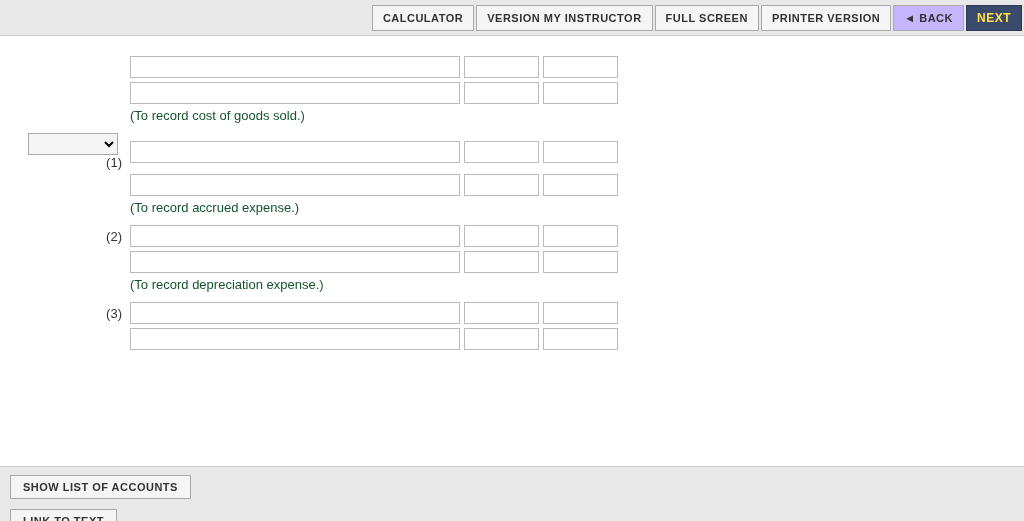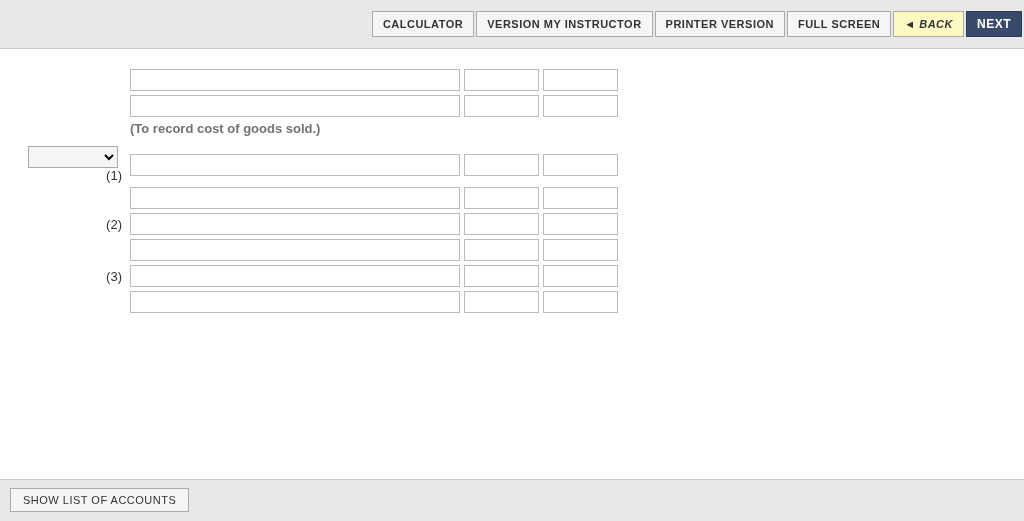"CALCULATOR" .toolbar { height: 49px -> 36px }
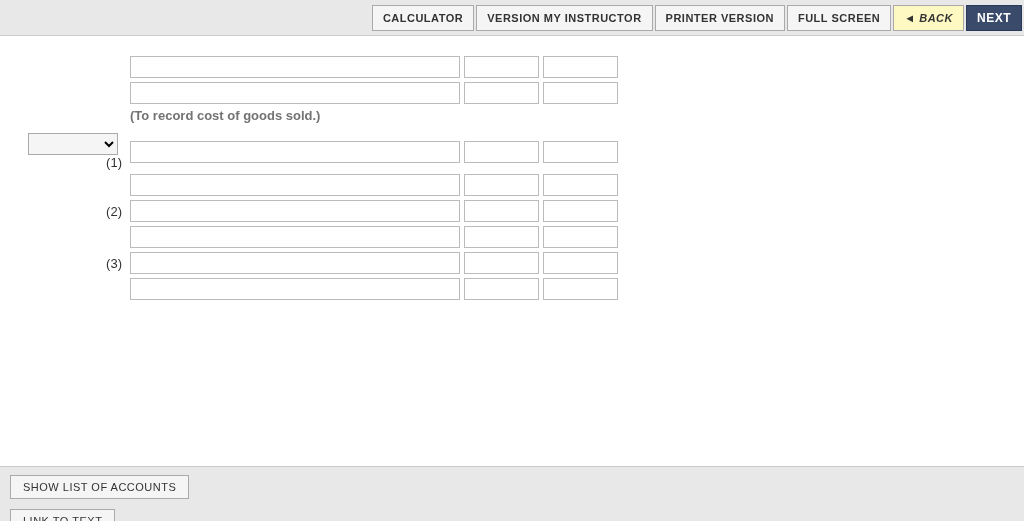"PRINTER VERSION" button.toolbar-btn { order: before "FULL SCREEN" -> after "FULL SCREEN" }
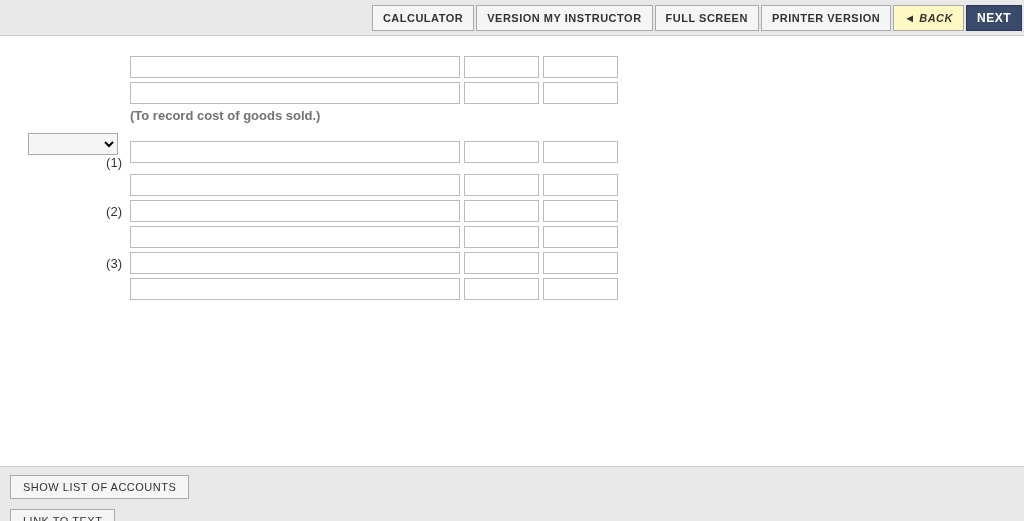"◄ BACK" .toolbar-btn.back-btn { background: #fef9c3 -> #c4b5fd; font-style: italic -> none }
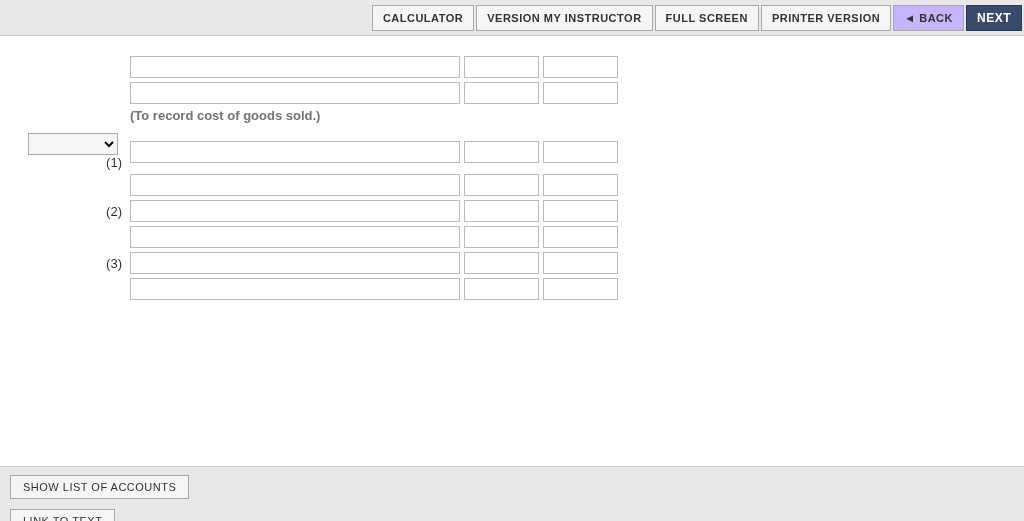"NEXT" .toolbar-btn.next-btn { color: #ffffff -> #fde047 }
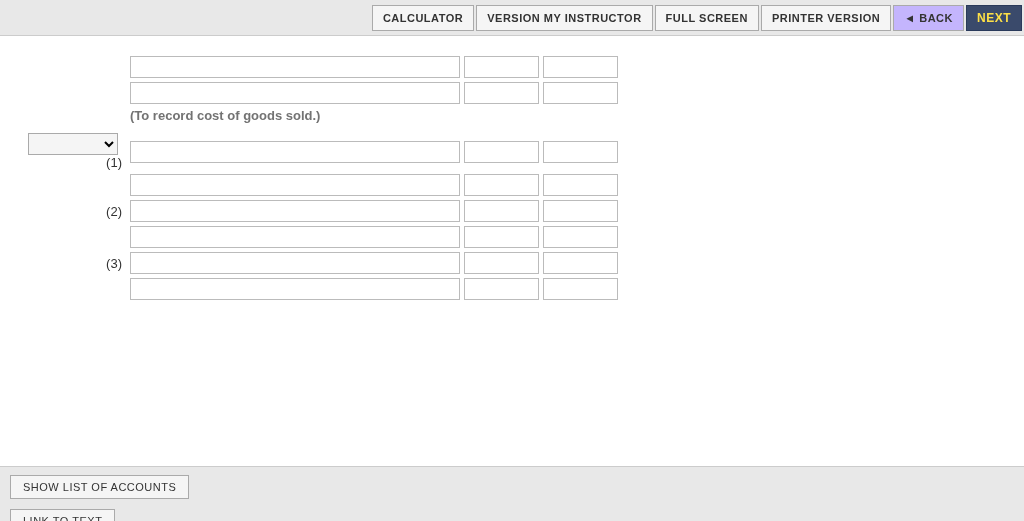"(To record cost of goods" .note-row { color: #737373 -> #14532d; font-weight: bold -> none }
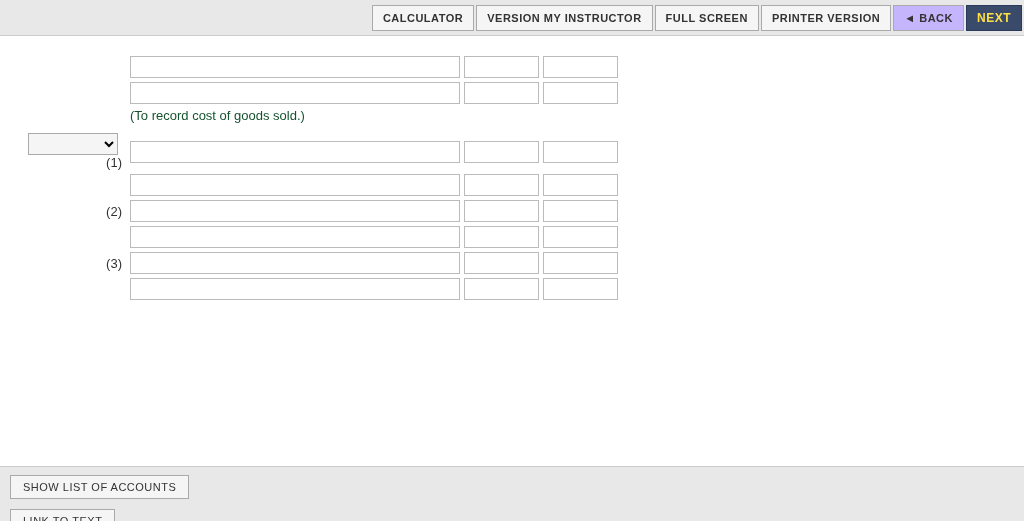"(To record accrued expense.)" div.note-row { html: none -> <div> <span>(To record accrued expense.)</span> </div> }
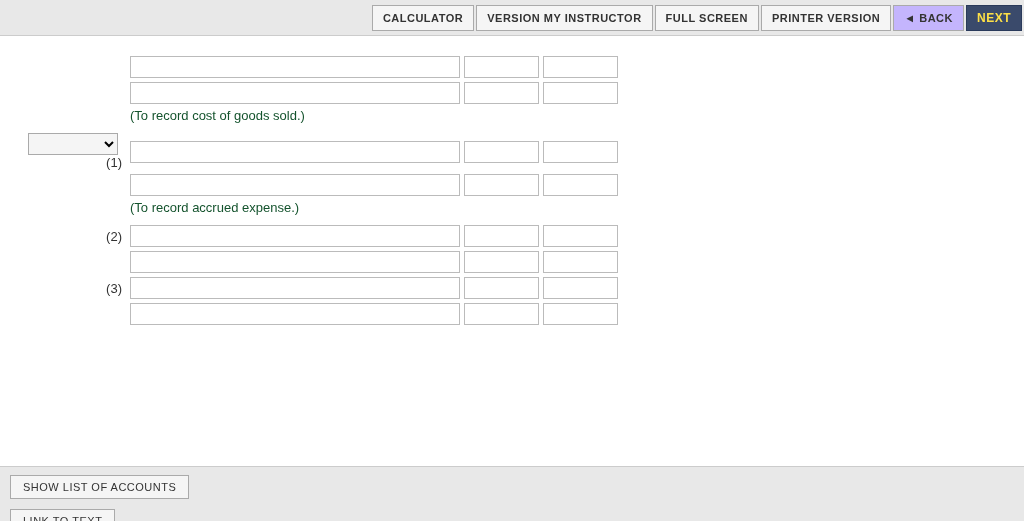"(To record depreciation expense.)" div.note-row { html: none -> <div> <span>(To record depreciation expense.)</span> </div> }
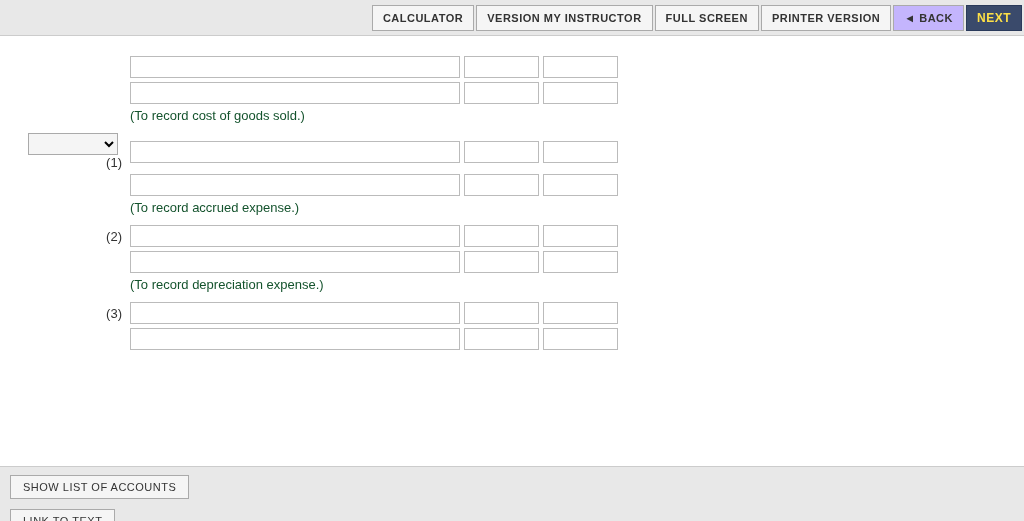"SHOW LIST OF ACCOUNTS" .footer-btn { font-weight: normal -> bold }
